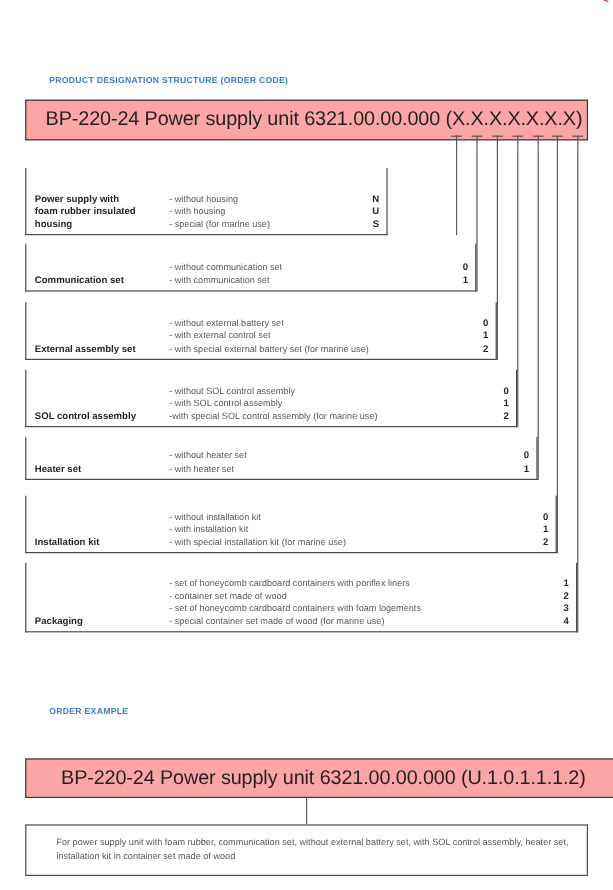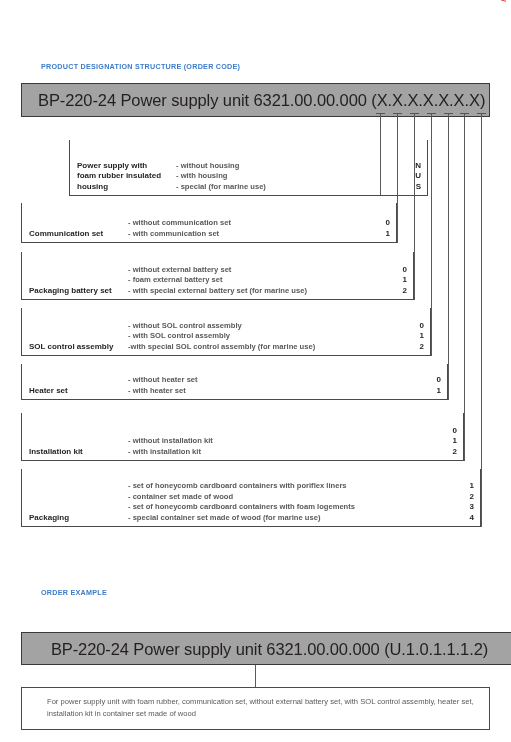"BP-220-24 Power supply unit" .code-box { background: #a3a3a3 -> #fca5a5 }
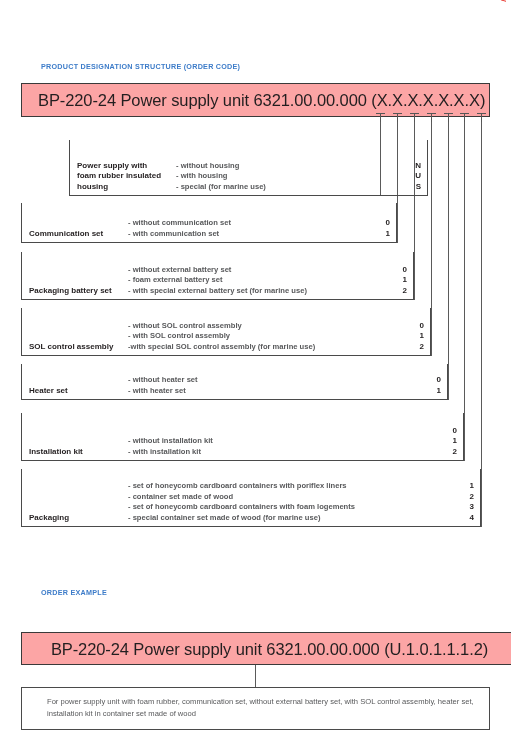"Power supply with" div.opt-box { margin-left: 48px -> none; width: 359px -> 302px }
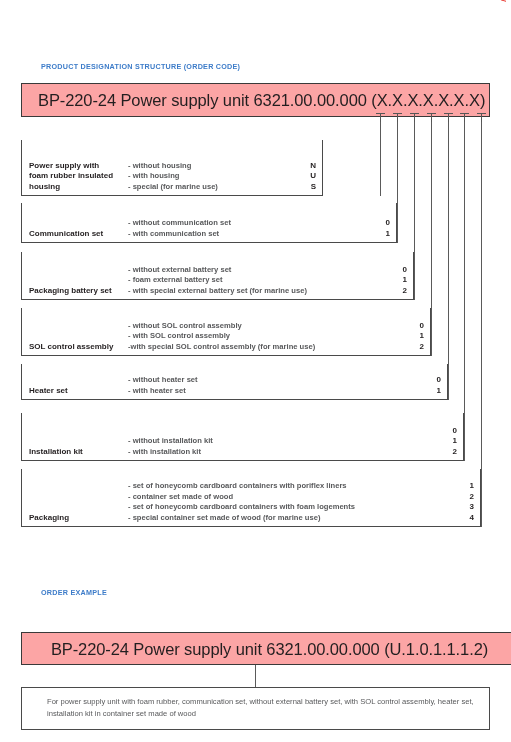"- without housing" .opt-list { font-weight: bold -> none; left: 106px -> 119px }
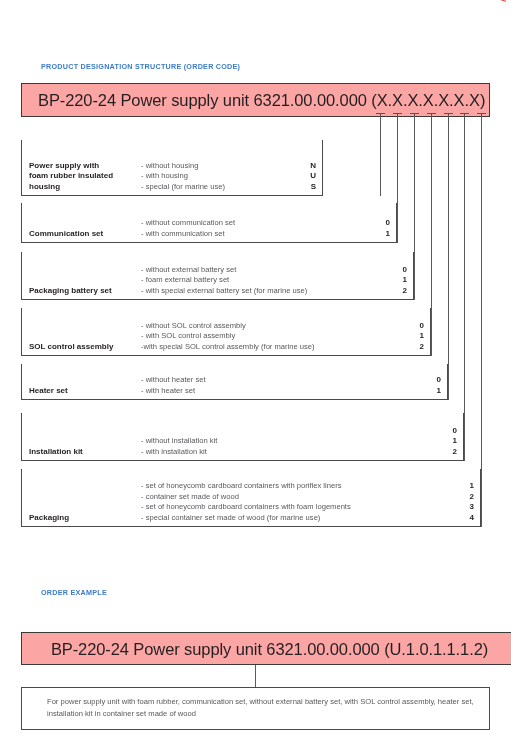"- foam external battery set" div.opt-line { text: foam external battery -> with external control }
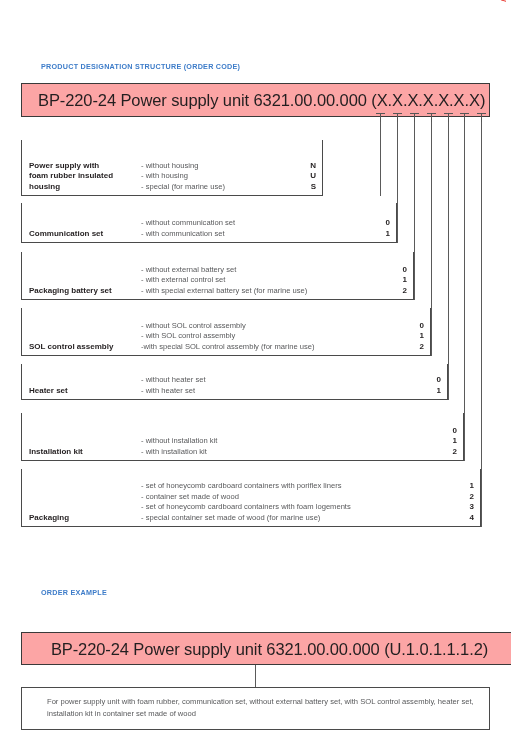"Packaging battery set" div.opt-label { text: Packaging battery -> External assembly }
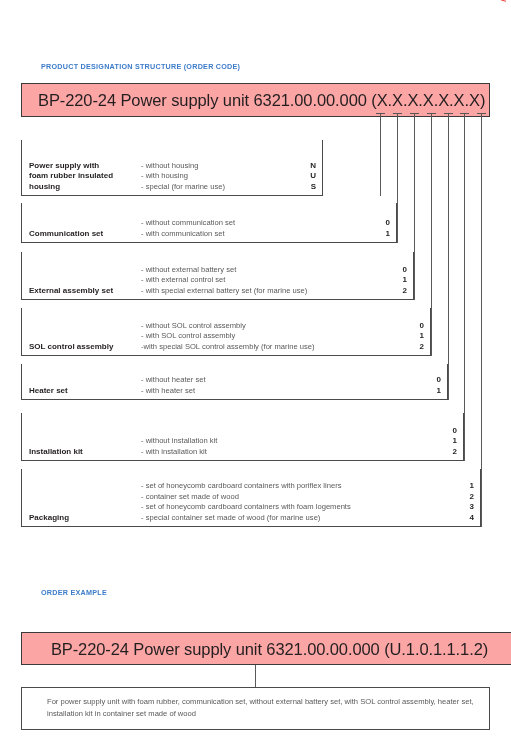"- with special installation kit" div.opt-line { html: none -> <div>- with special installation kit (for marine use)</div> }
